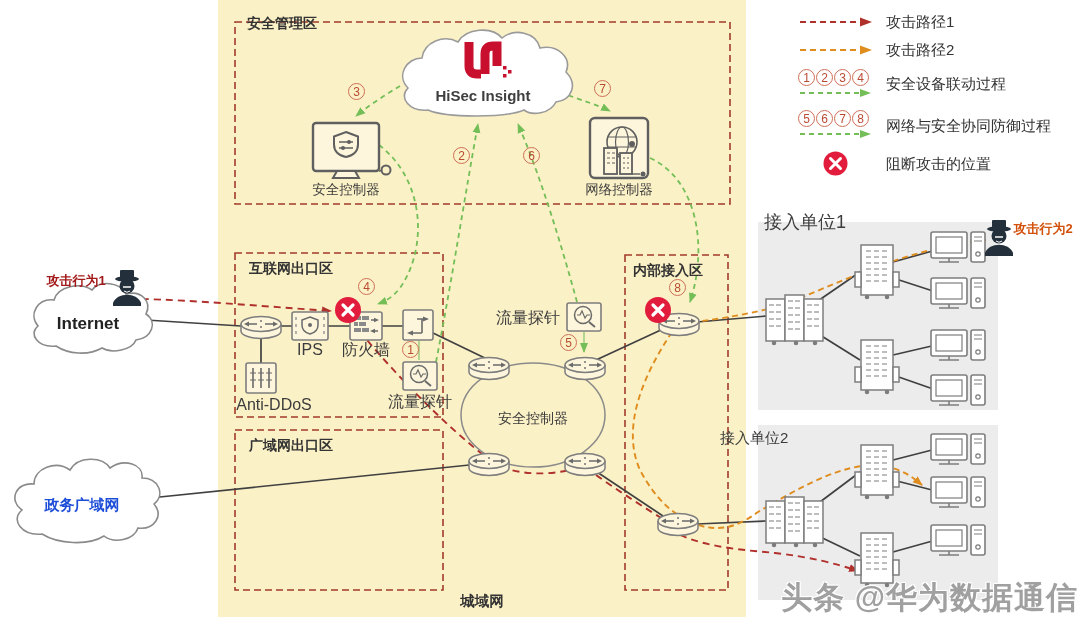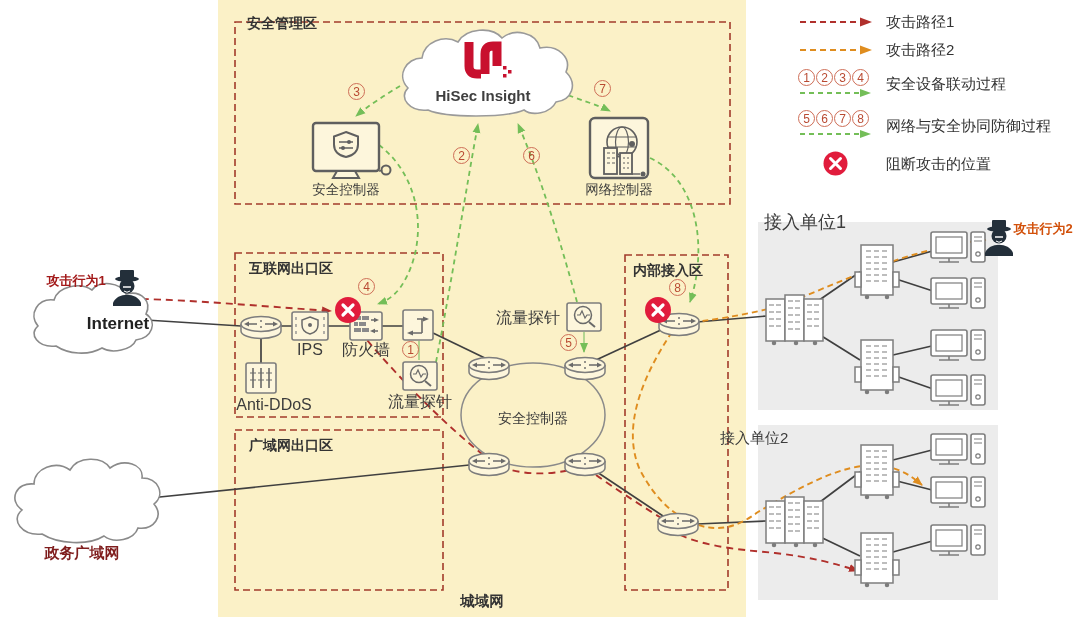"Internet" .big { margin-left: 30px -> none }
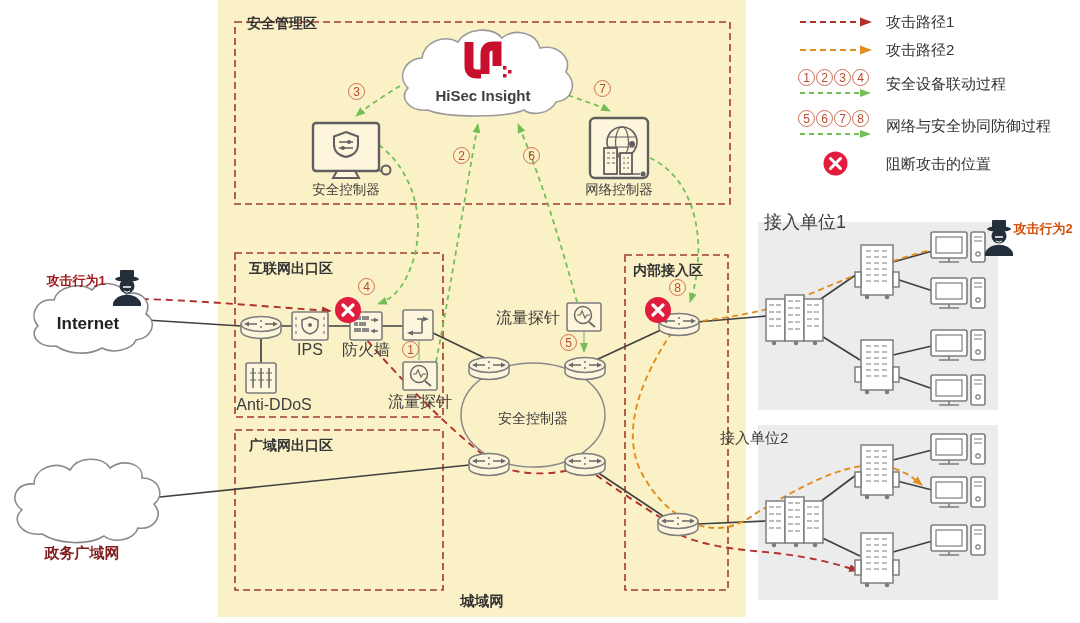"政务广域网" .mid { color: #7f1d1d -> #1d4ed8; margin-top: 48px -> none }
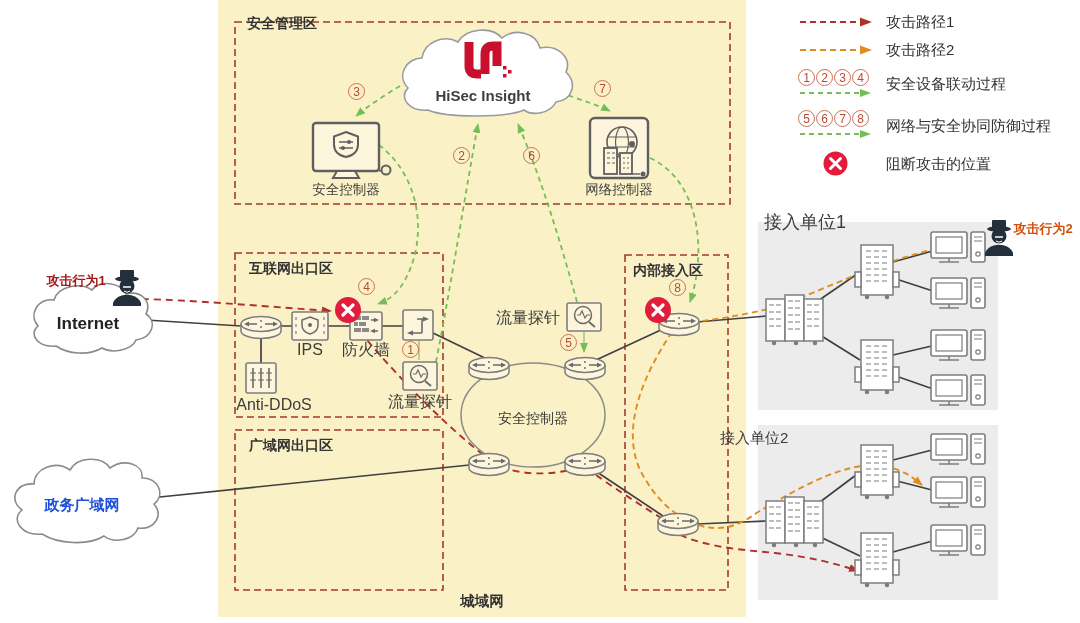"头条 @华为数据通信" div { html: none -> <div>头条 @华为数据通信</div> }
